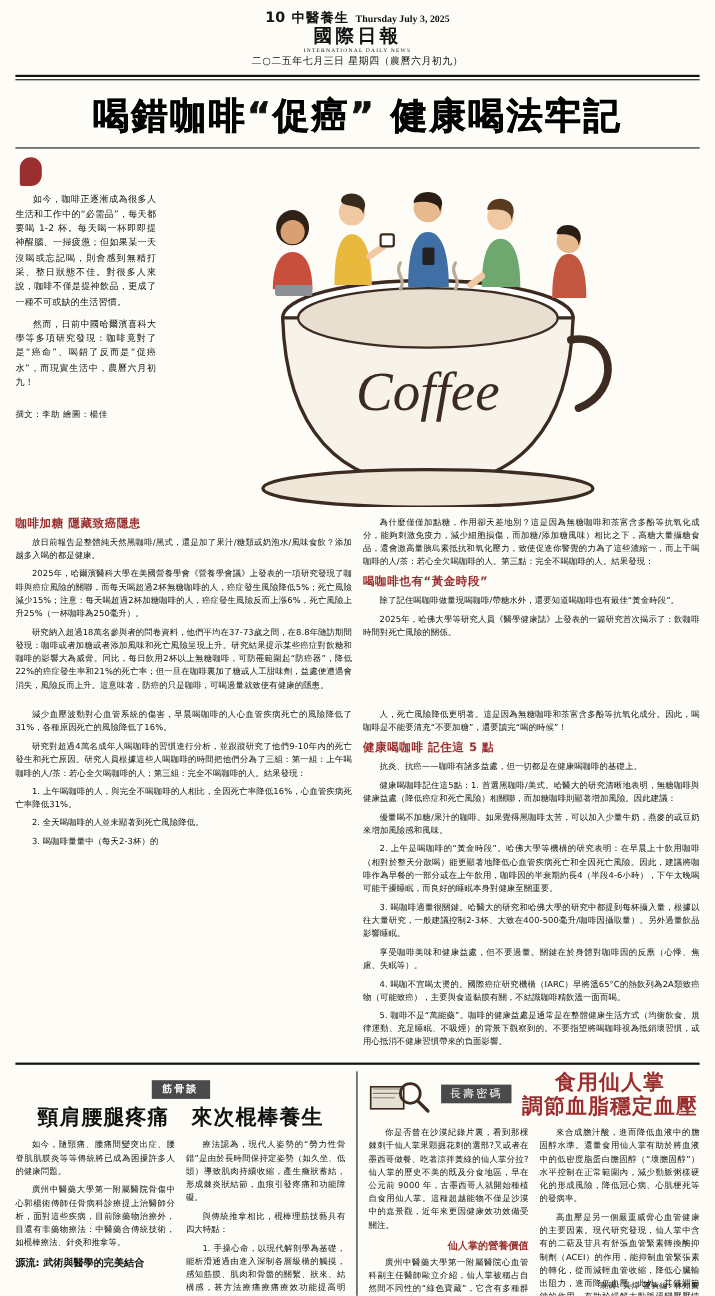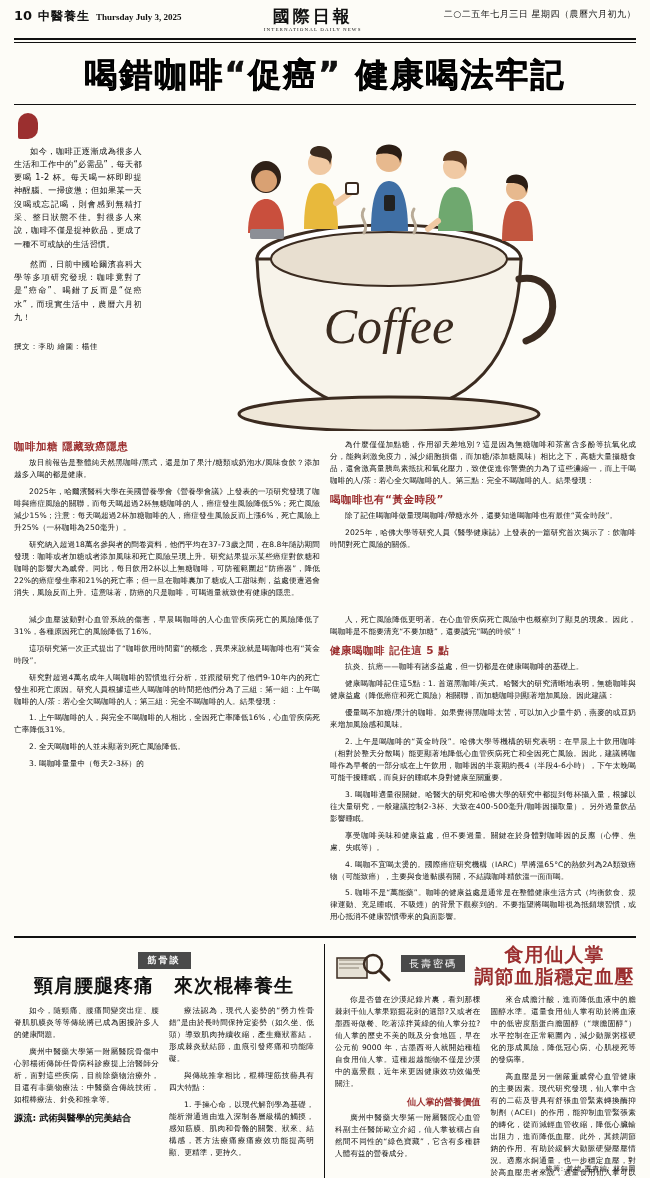"10" .masthead { align-items: none -> center; flex-direction: none -> column }
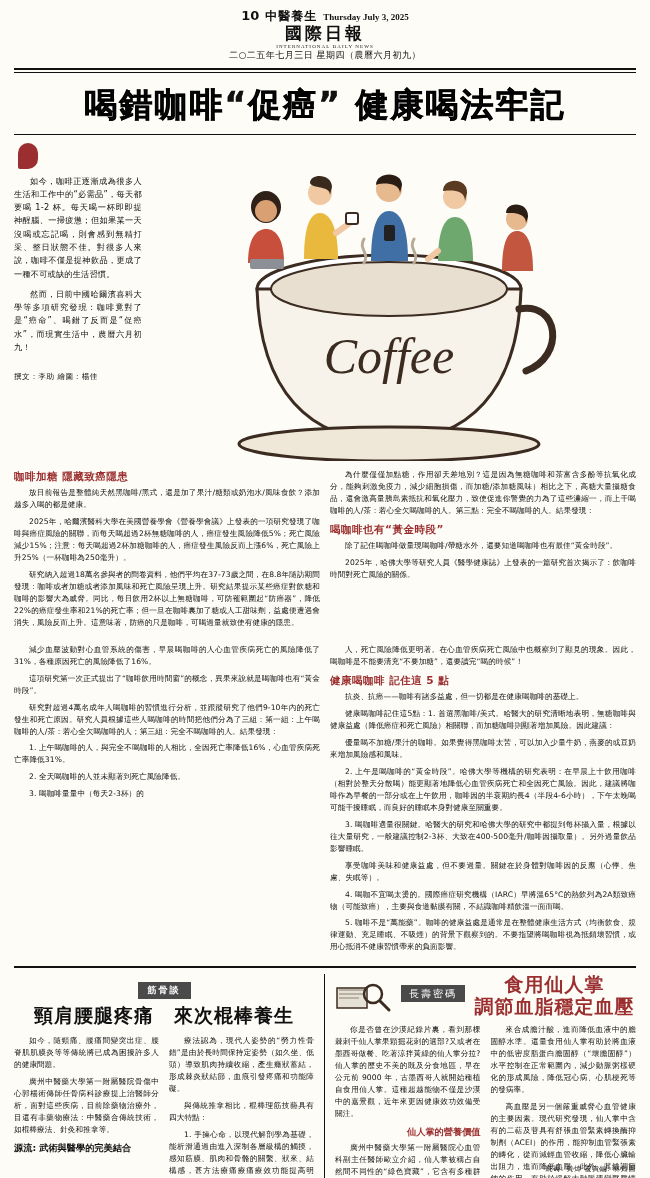"人，死亡風險降低更明著。在心血管疾病死亡風險中也概察到了顯見的現象。因此，喝咖啡" p { text: 在心血管疾病死亡風險中也概察到了顯見的現象 -> 這是因為無糖咖啡和茶富含多酚等抗氧化成分 }
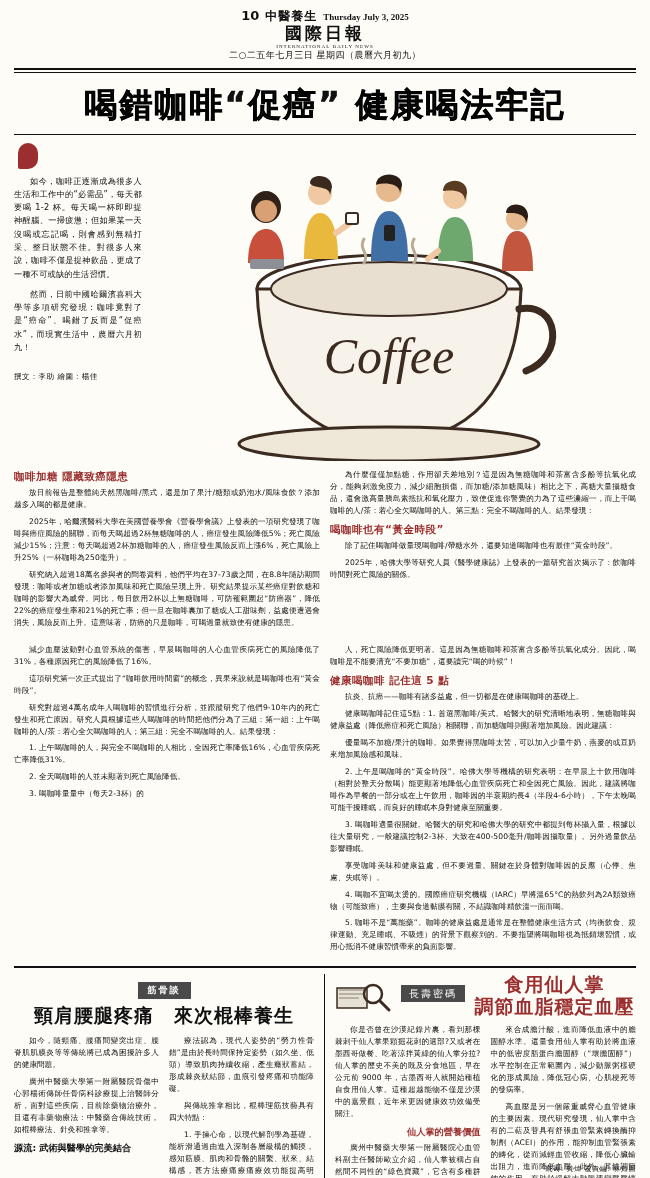"這項研究第一次正式提出了“咖啡飲用時間窗”的概念，異果來說就是喝咖啡也有“黃金時" p { html: <p>這項研究第一次正式提出了“咖啡飲用時間窗”的概念，異果來說就是喝咖啡也有“黃金時段”。</p> -> none }
